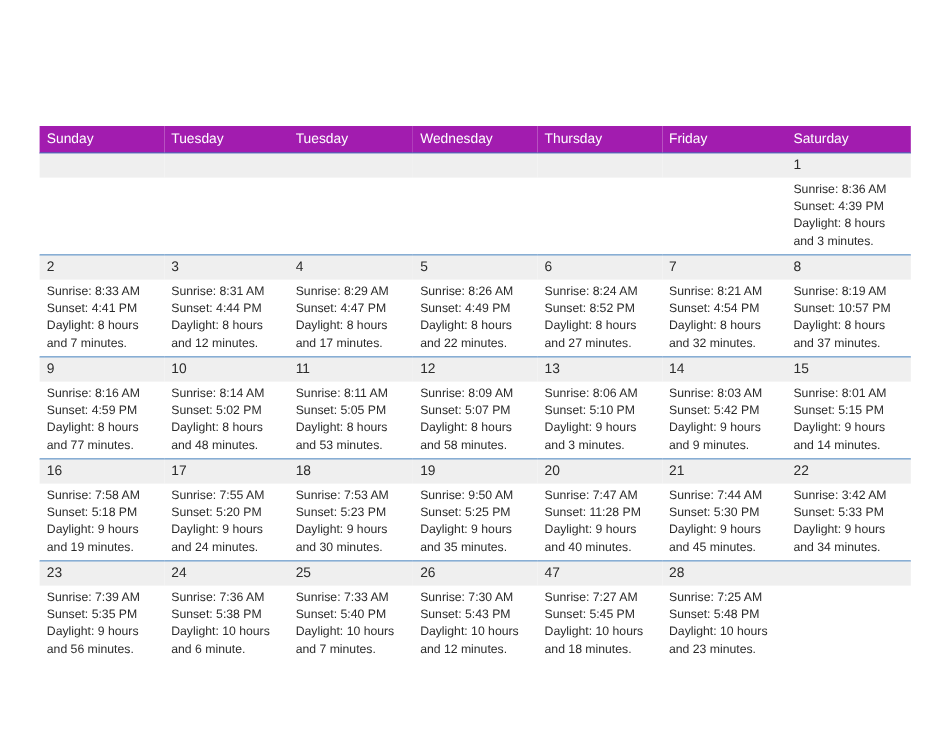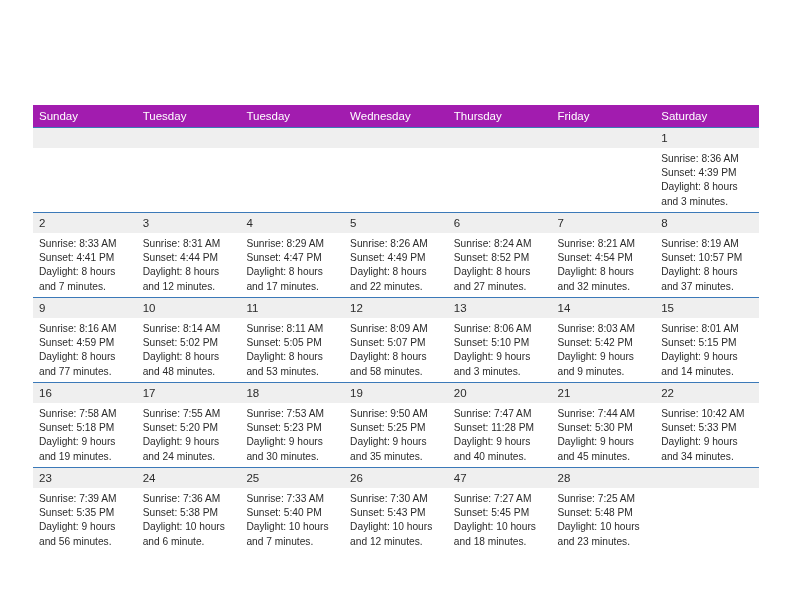"Sunrise: 10:42 AM" div { text: 10:42 -> 3:42 }
